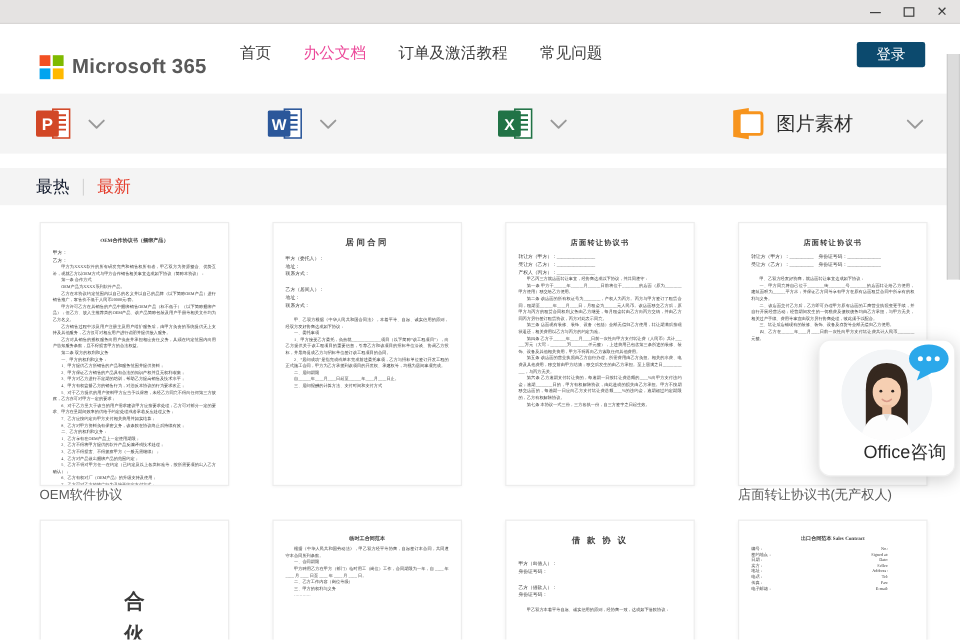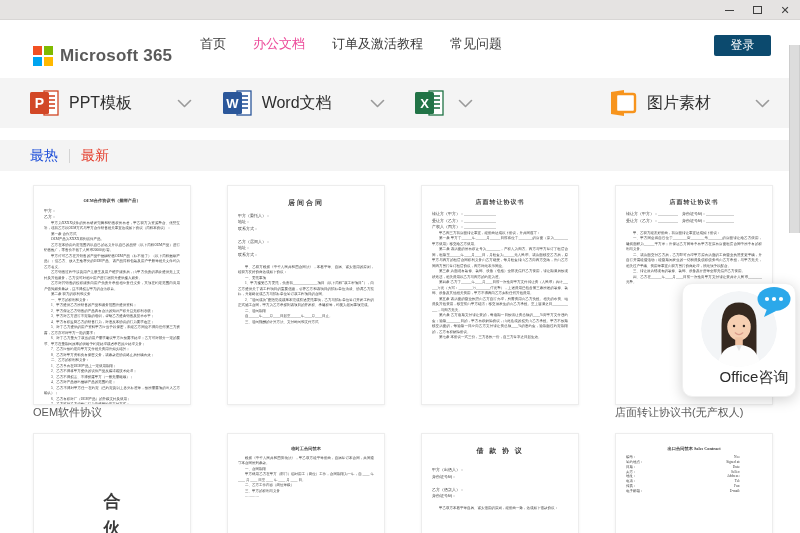"PPT模板" span.cat-label { html: <span>PPT模板</span> -> none }
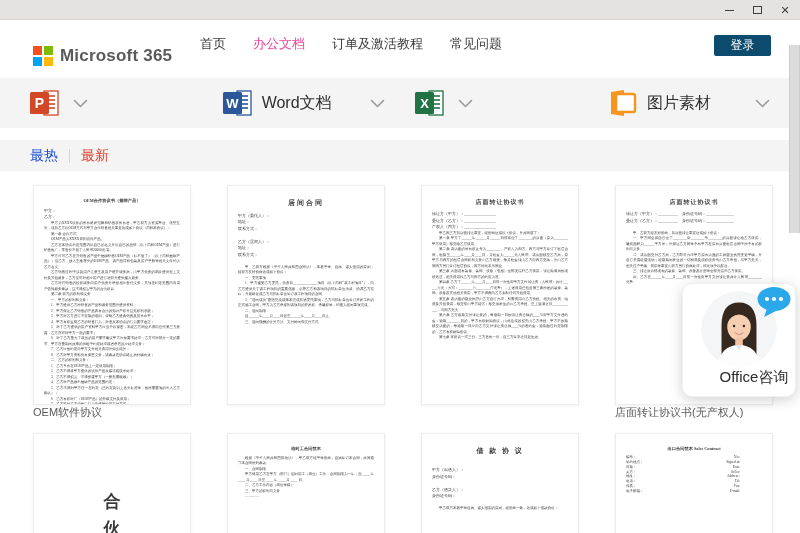"Word文档" span.cat-label { html: <span>Word文档</span> -> none }
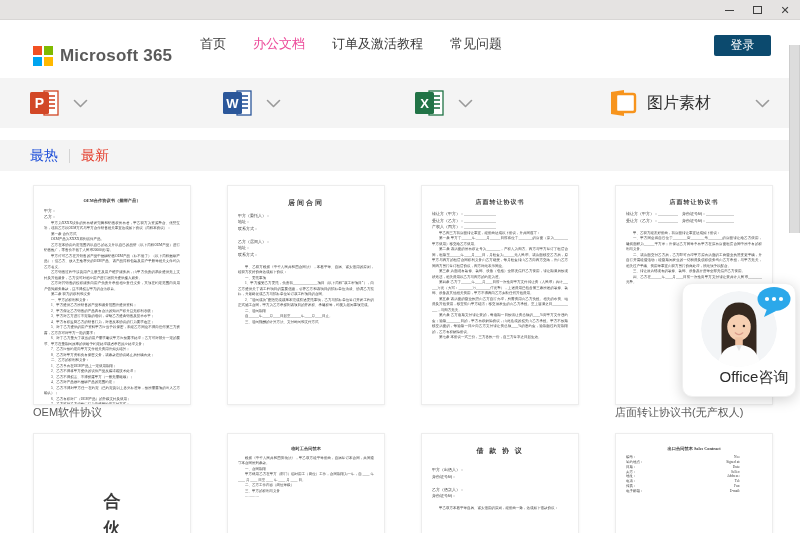"最热" .filter-item { color: #1d4ed8 -> #0f172a }
